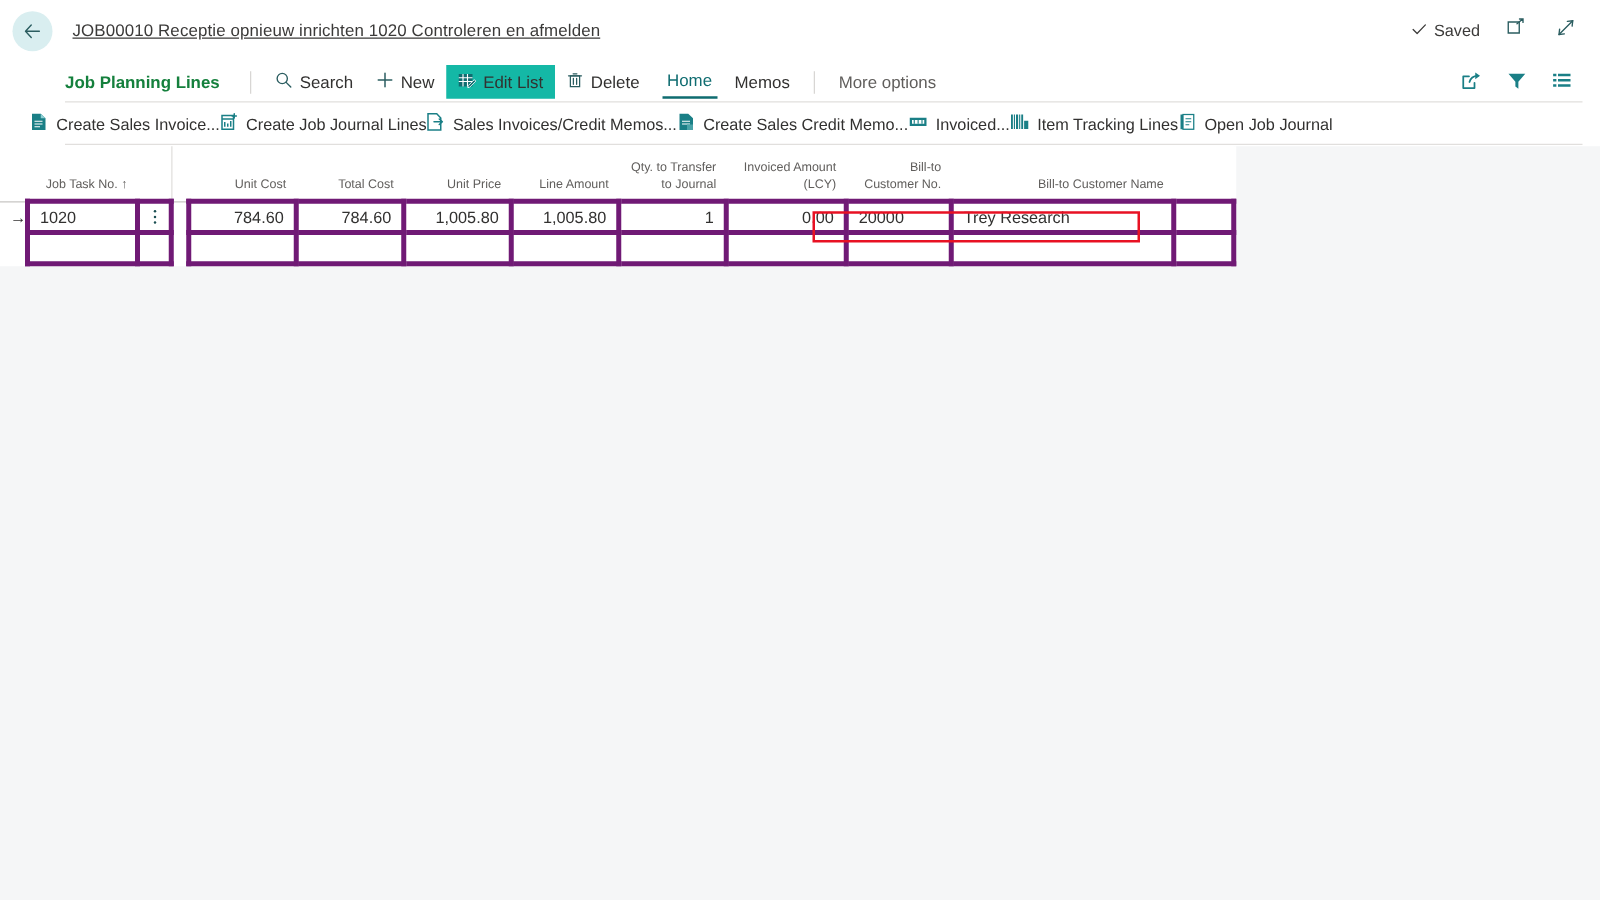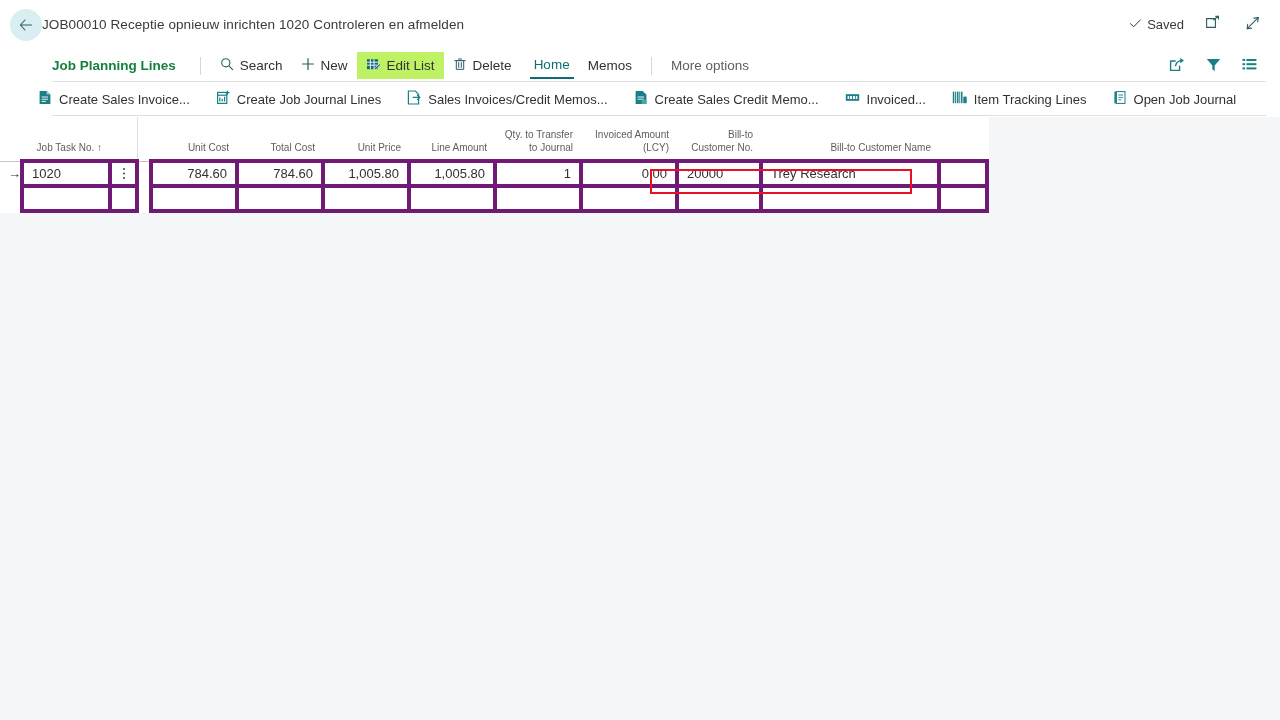"JOB00010 Receptie opnieuw inrichten 1020" .page-title { margin-left: none -> 16px; text-decoration: none -> underline }
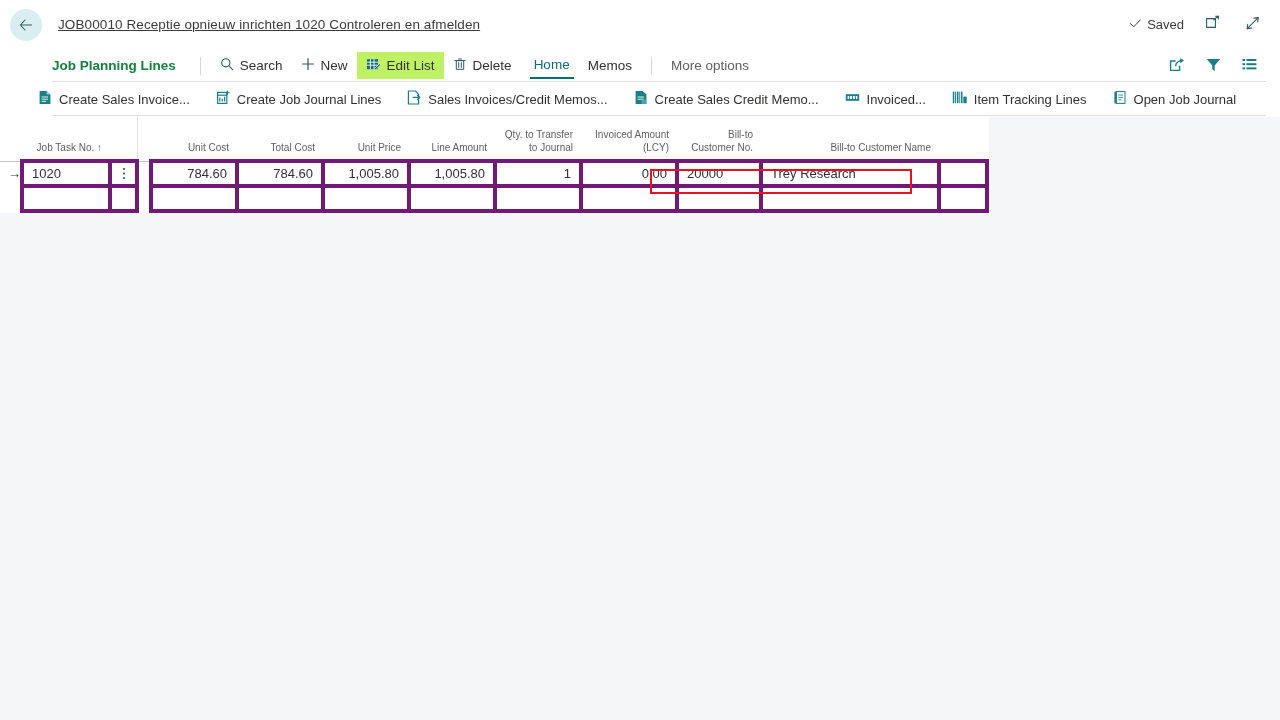"Edit List" .menu-item.active-btn { background: #bef264 -> #14b8a6 }
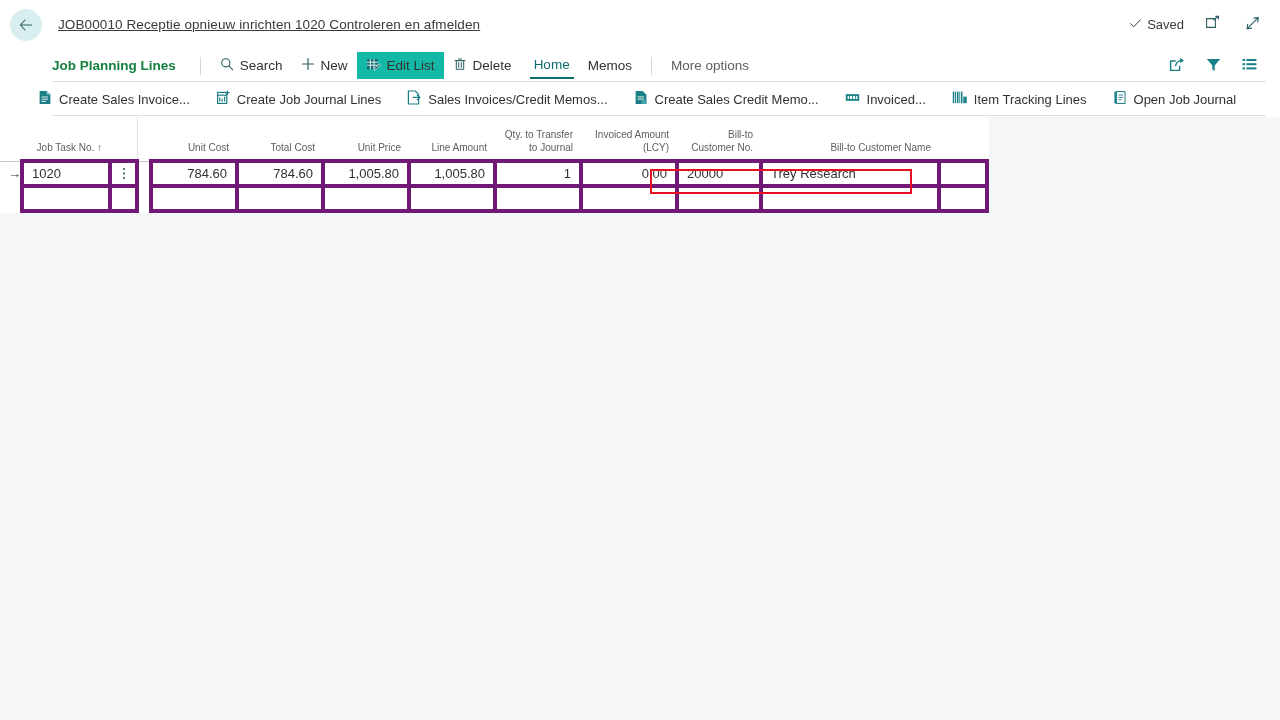"Create Sales Invoice..." .ribbon { gap: 26px -> none; padding: 0 14px 0 38px -> 0 14px 0 24px }
